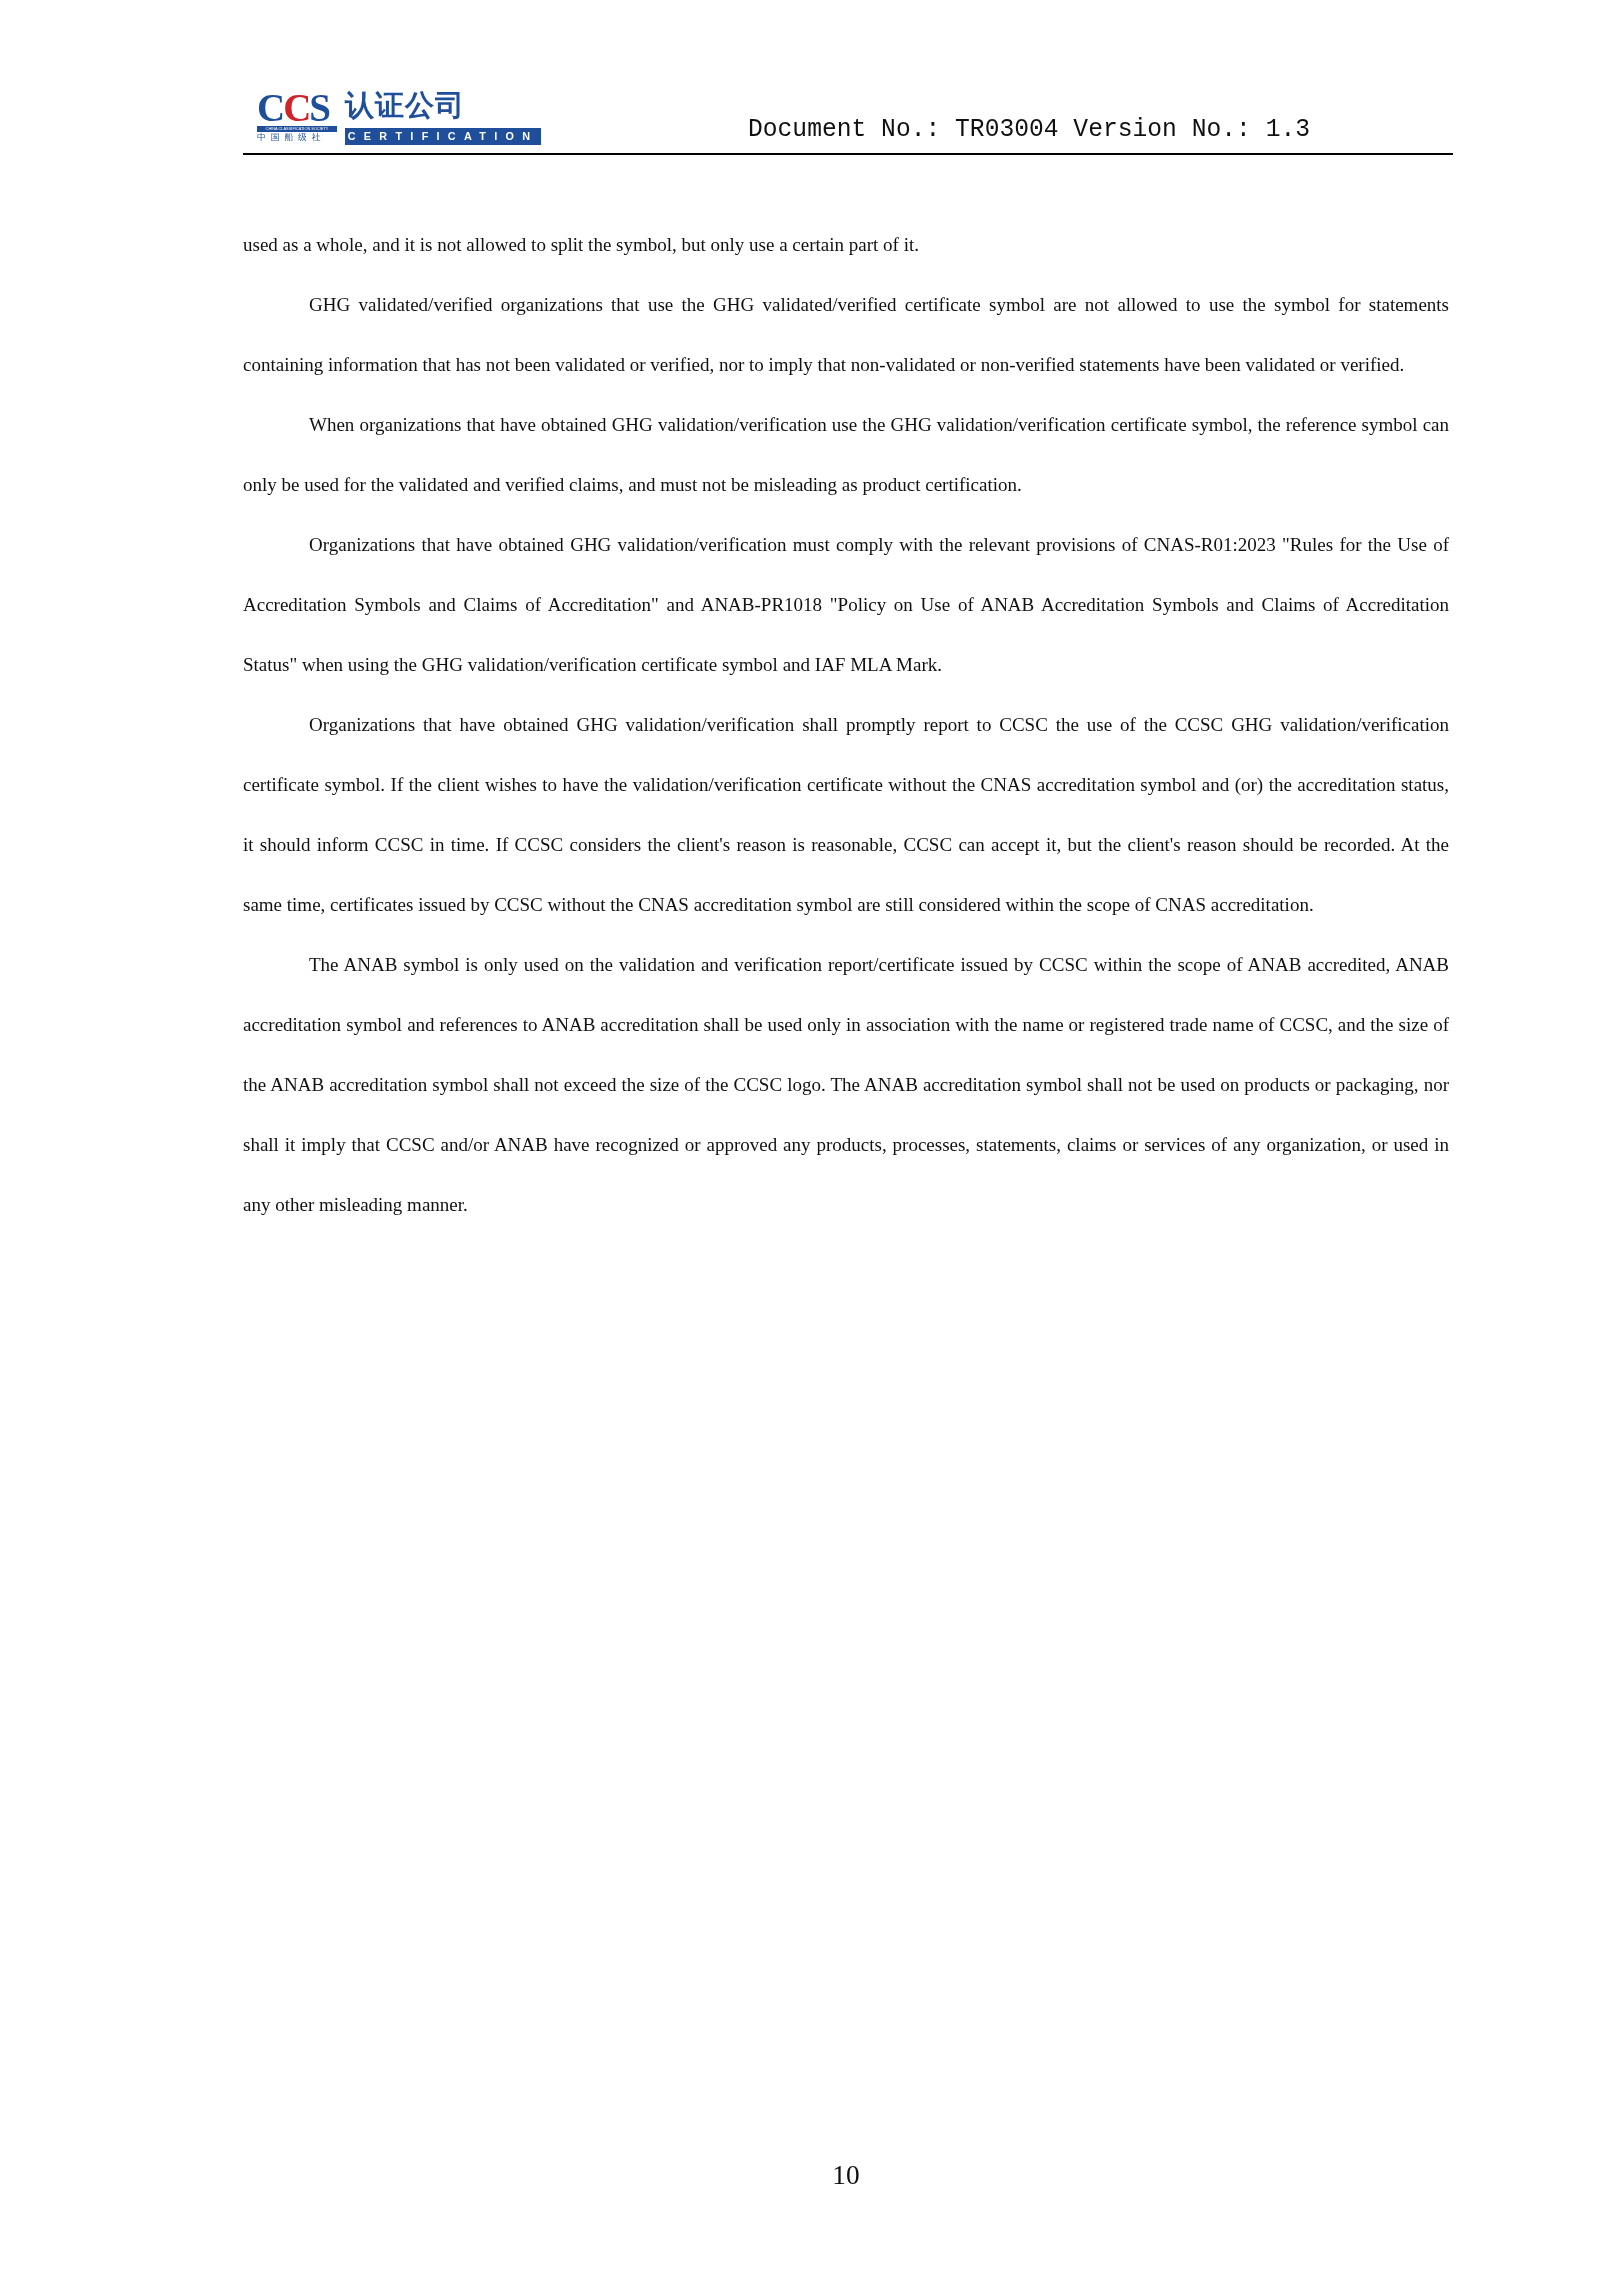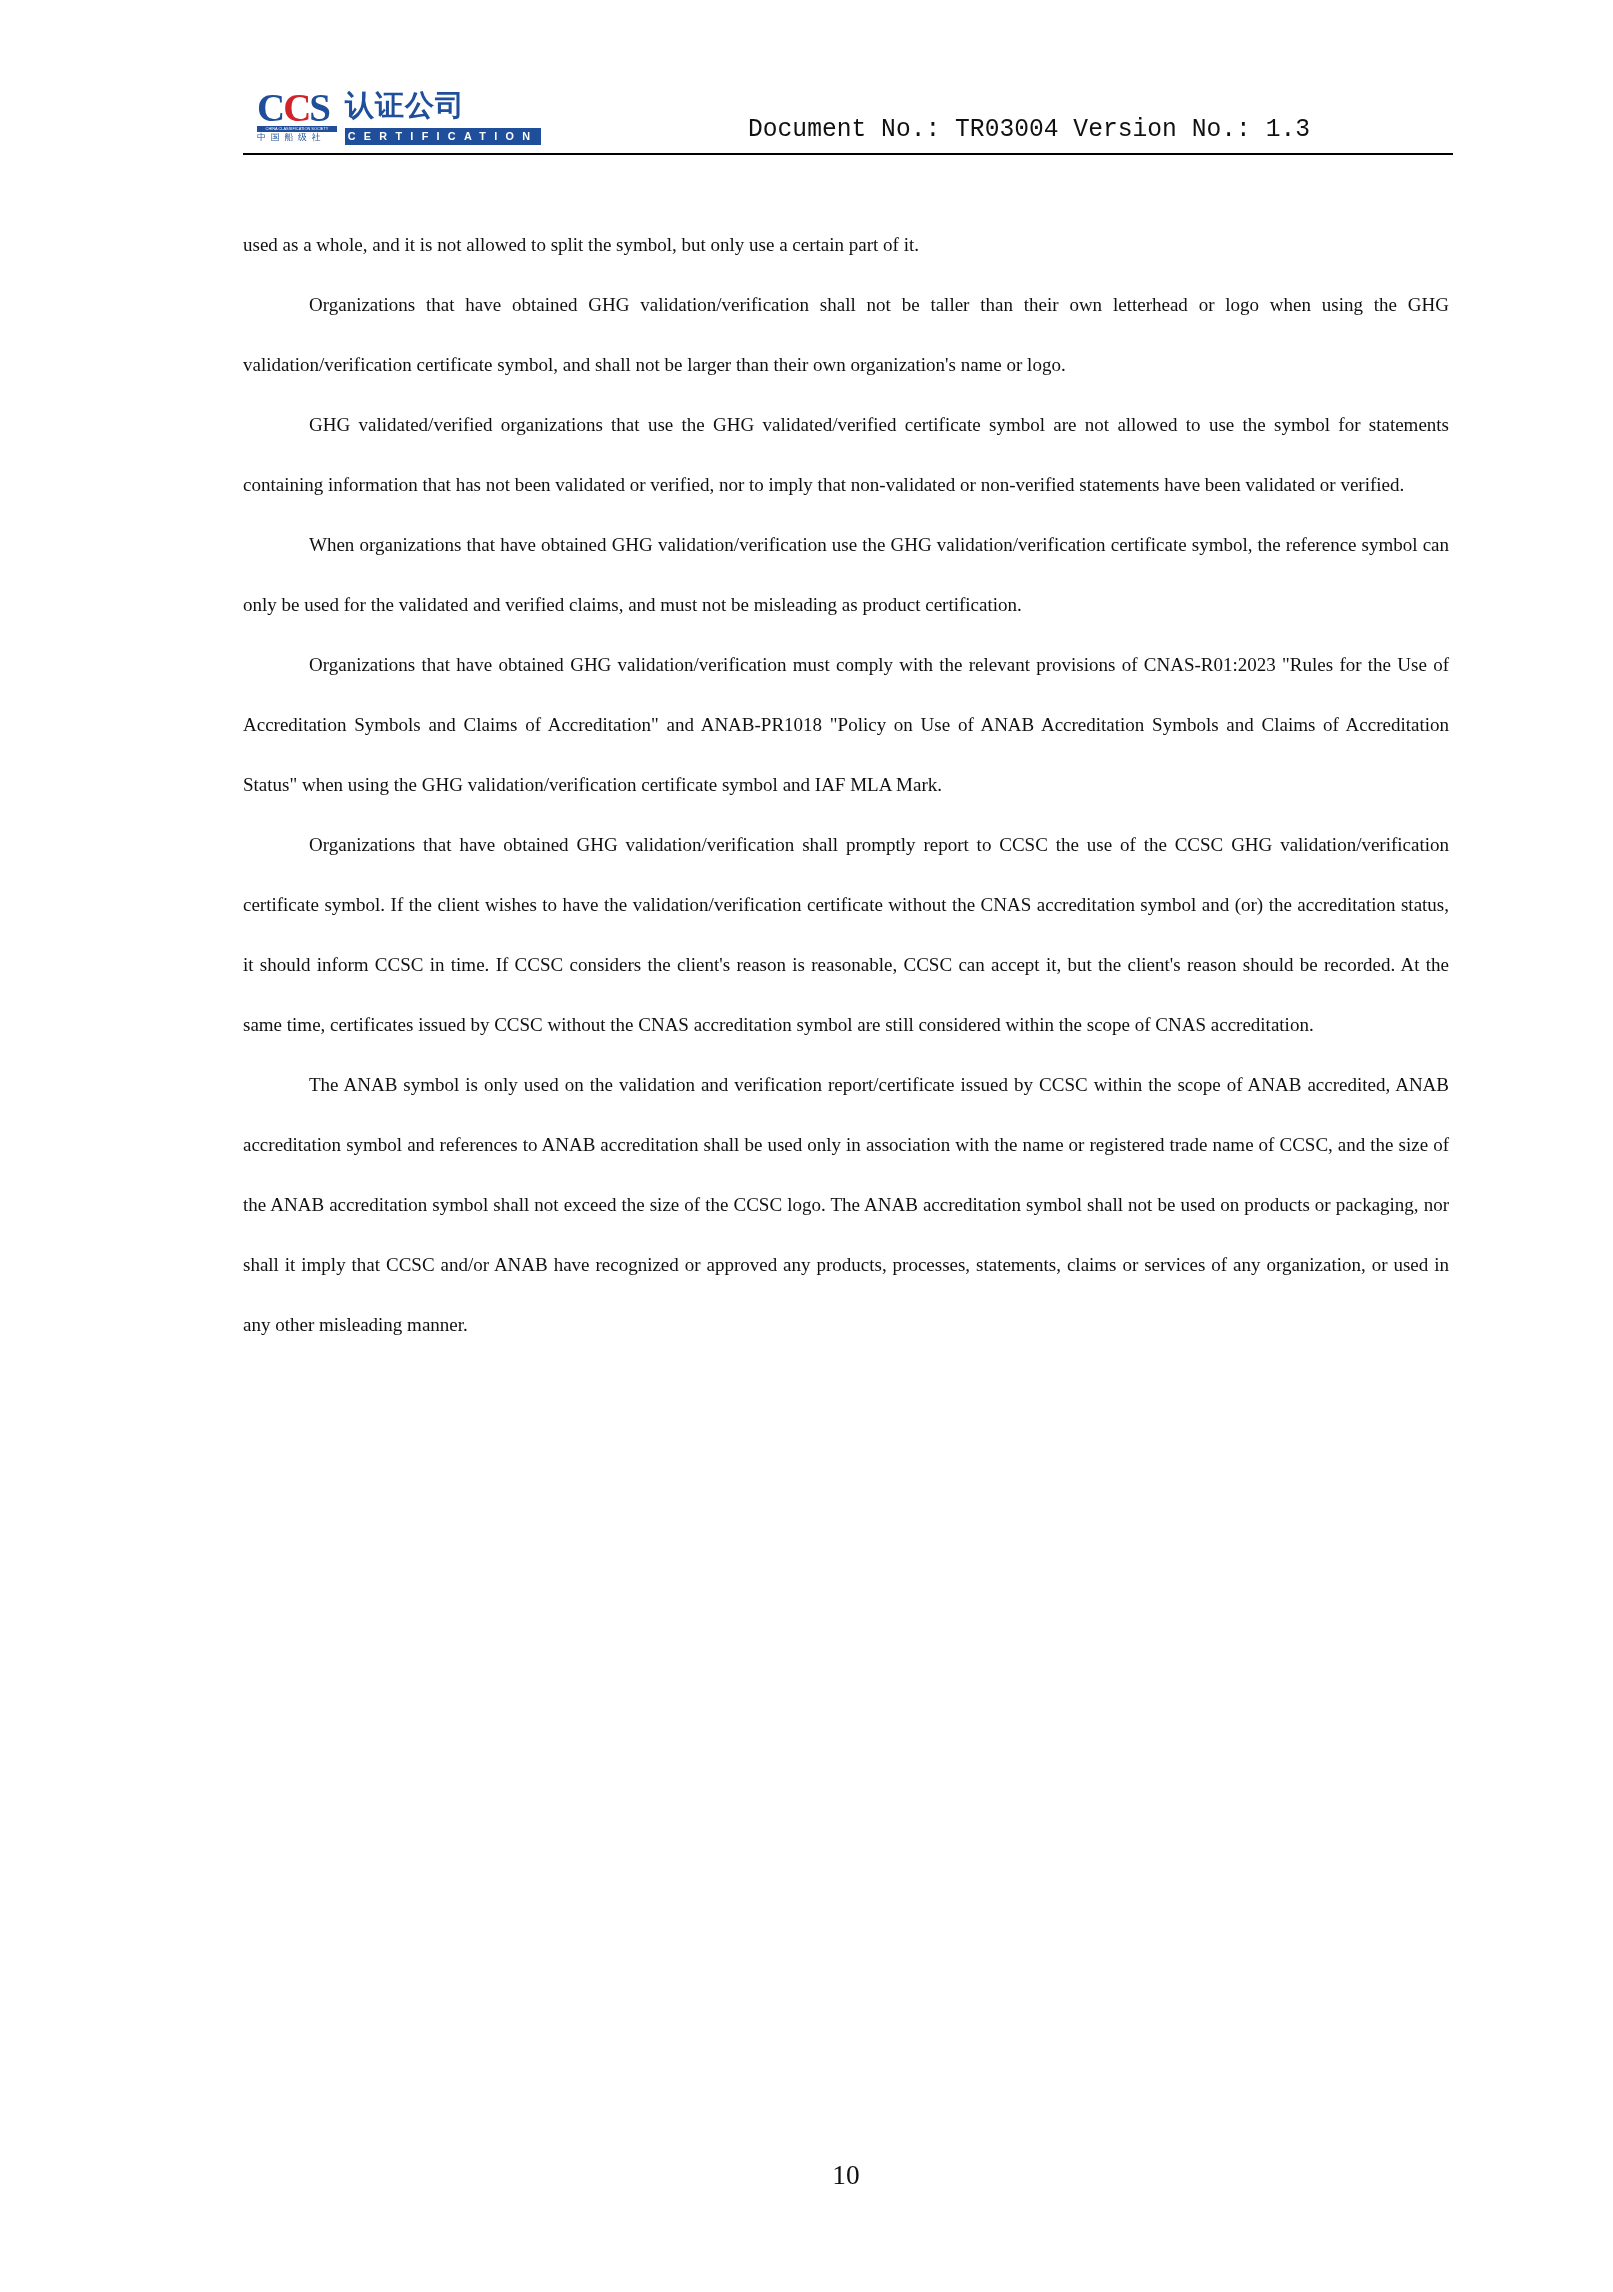"Organizations that have obtained GHG validation/verification shall not" p.indent { html: <p>Organizations that have obtained GHG validation/verification shall not be taller than their own letterhead or logo when using the GHG validation/verification certificate symbol, and shall not be larger than their own organization's name or logo.</p> -> none }
